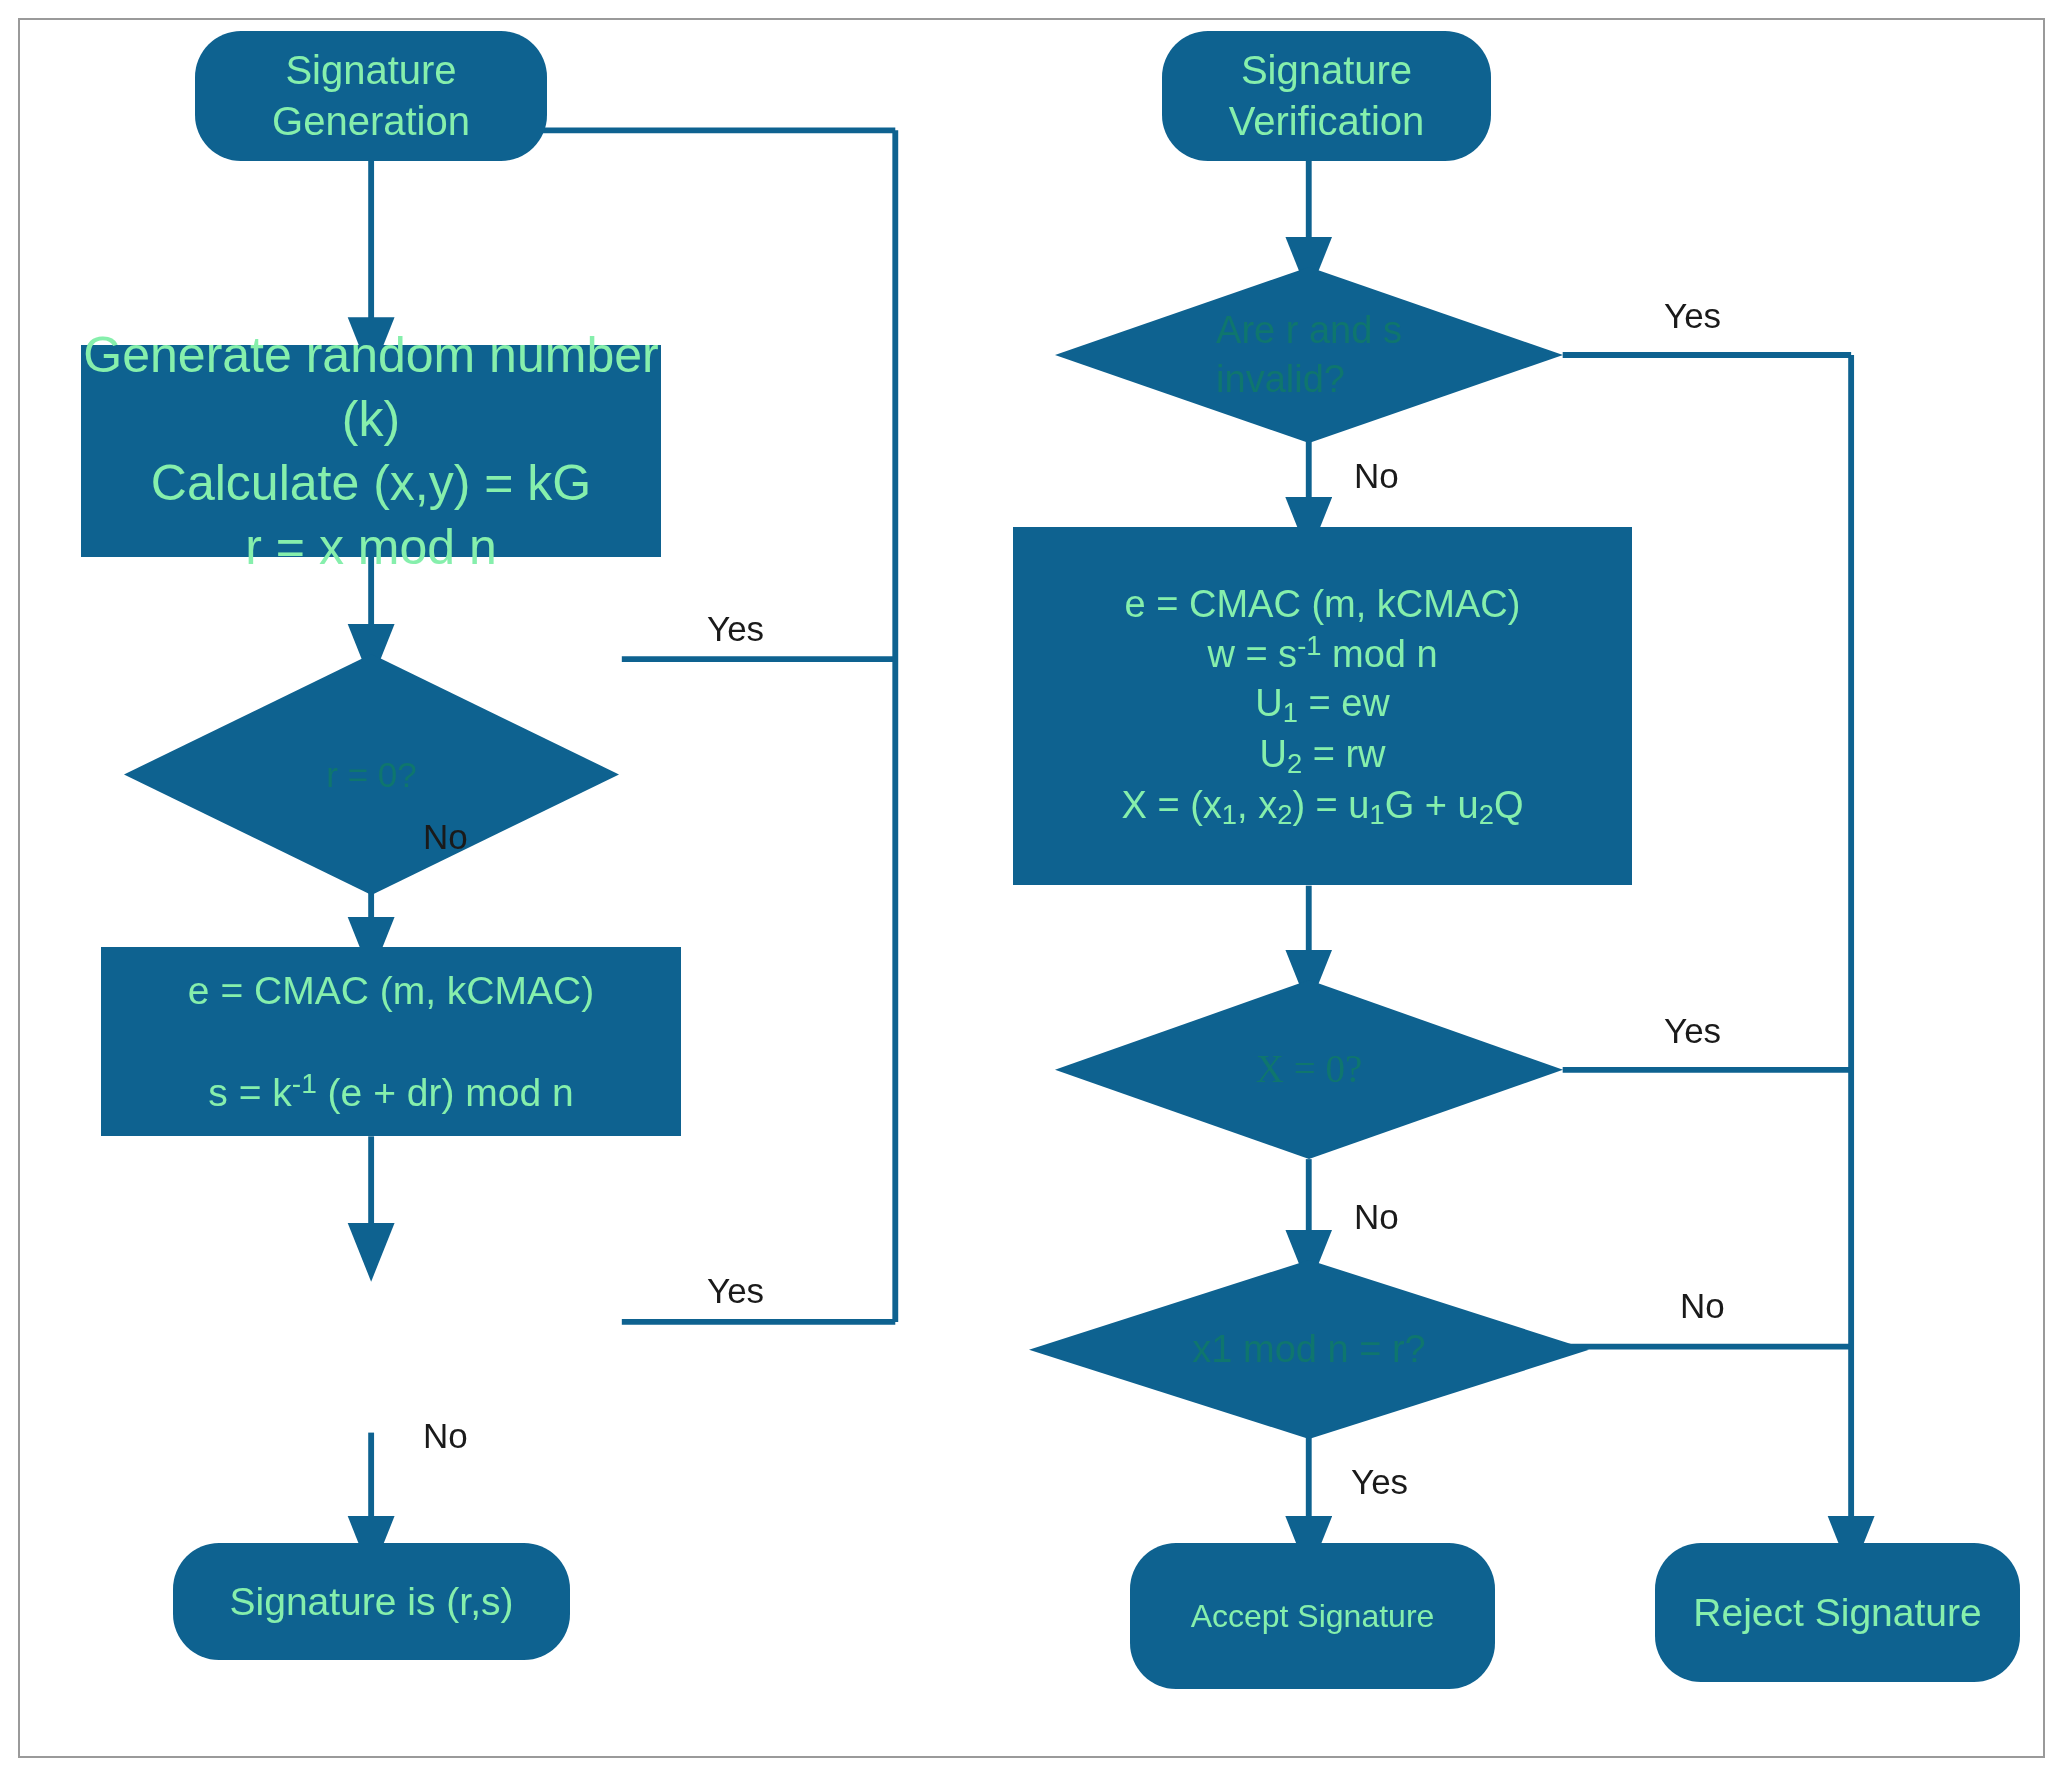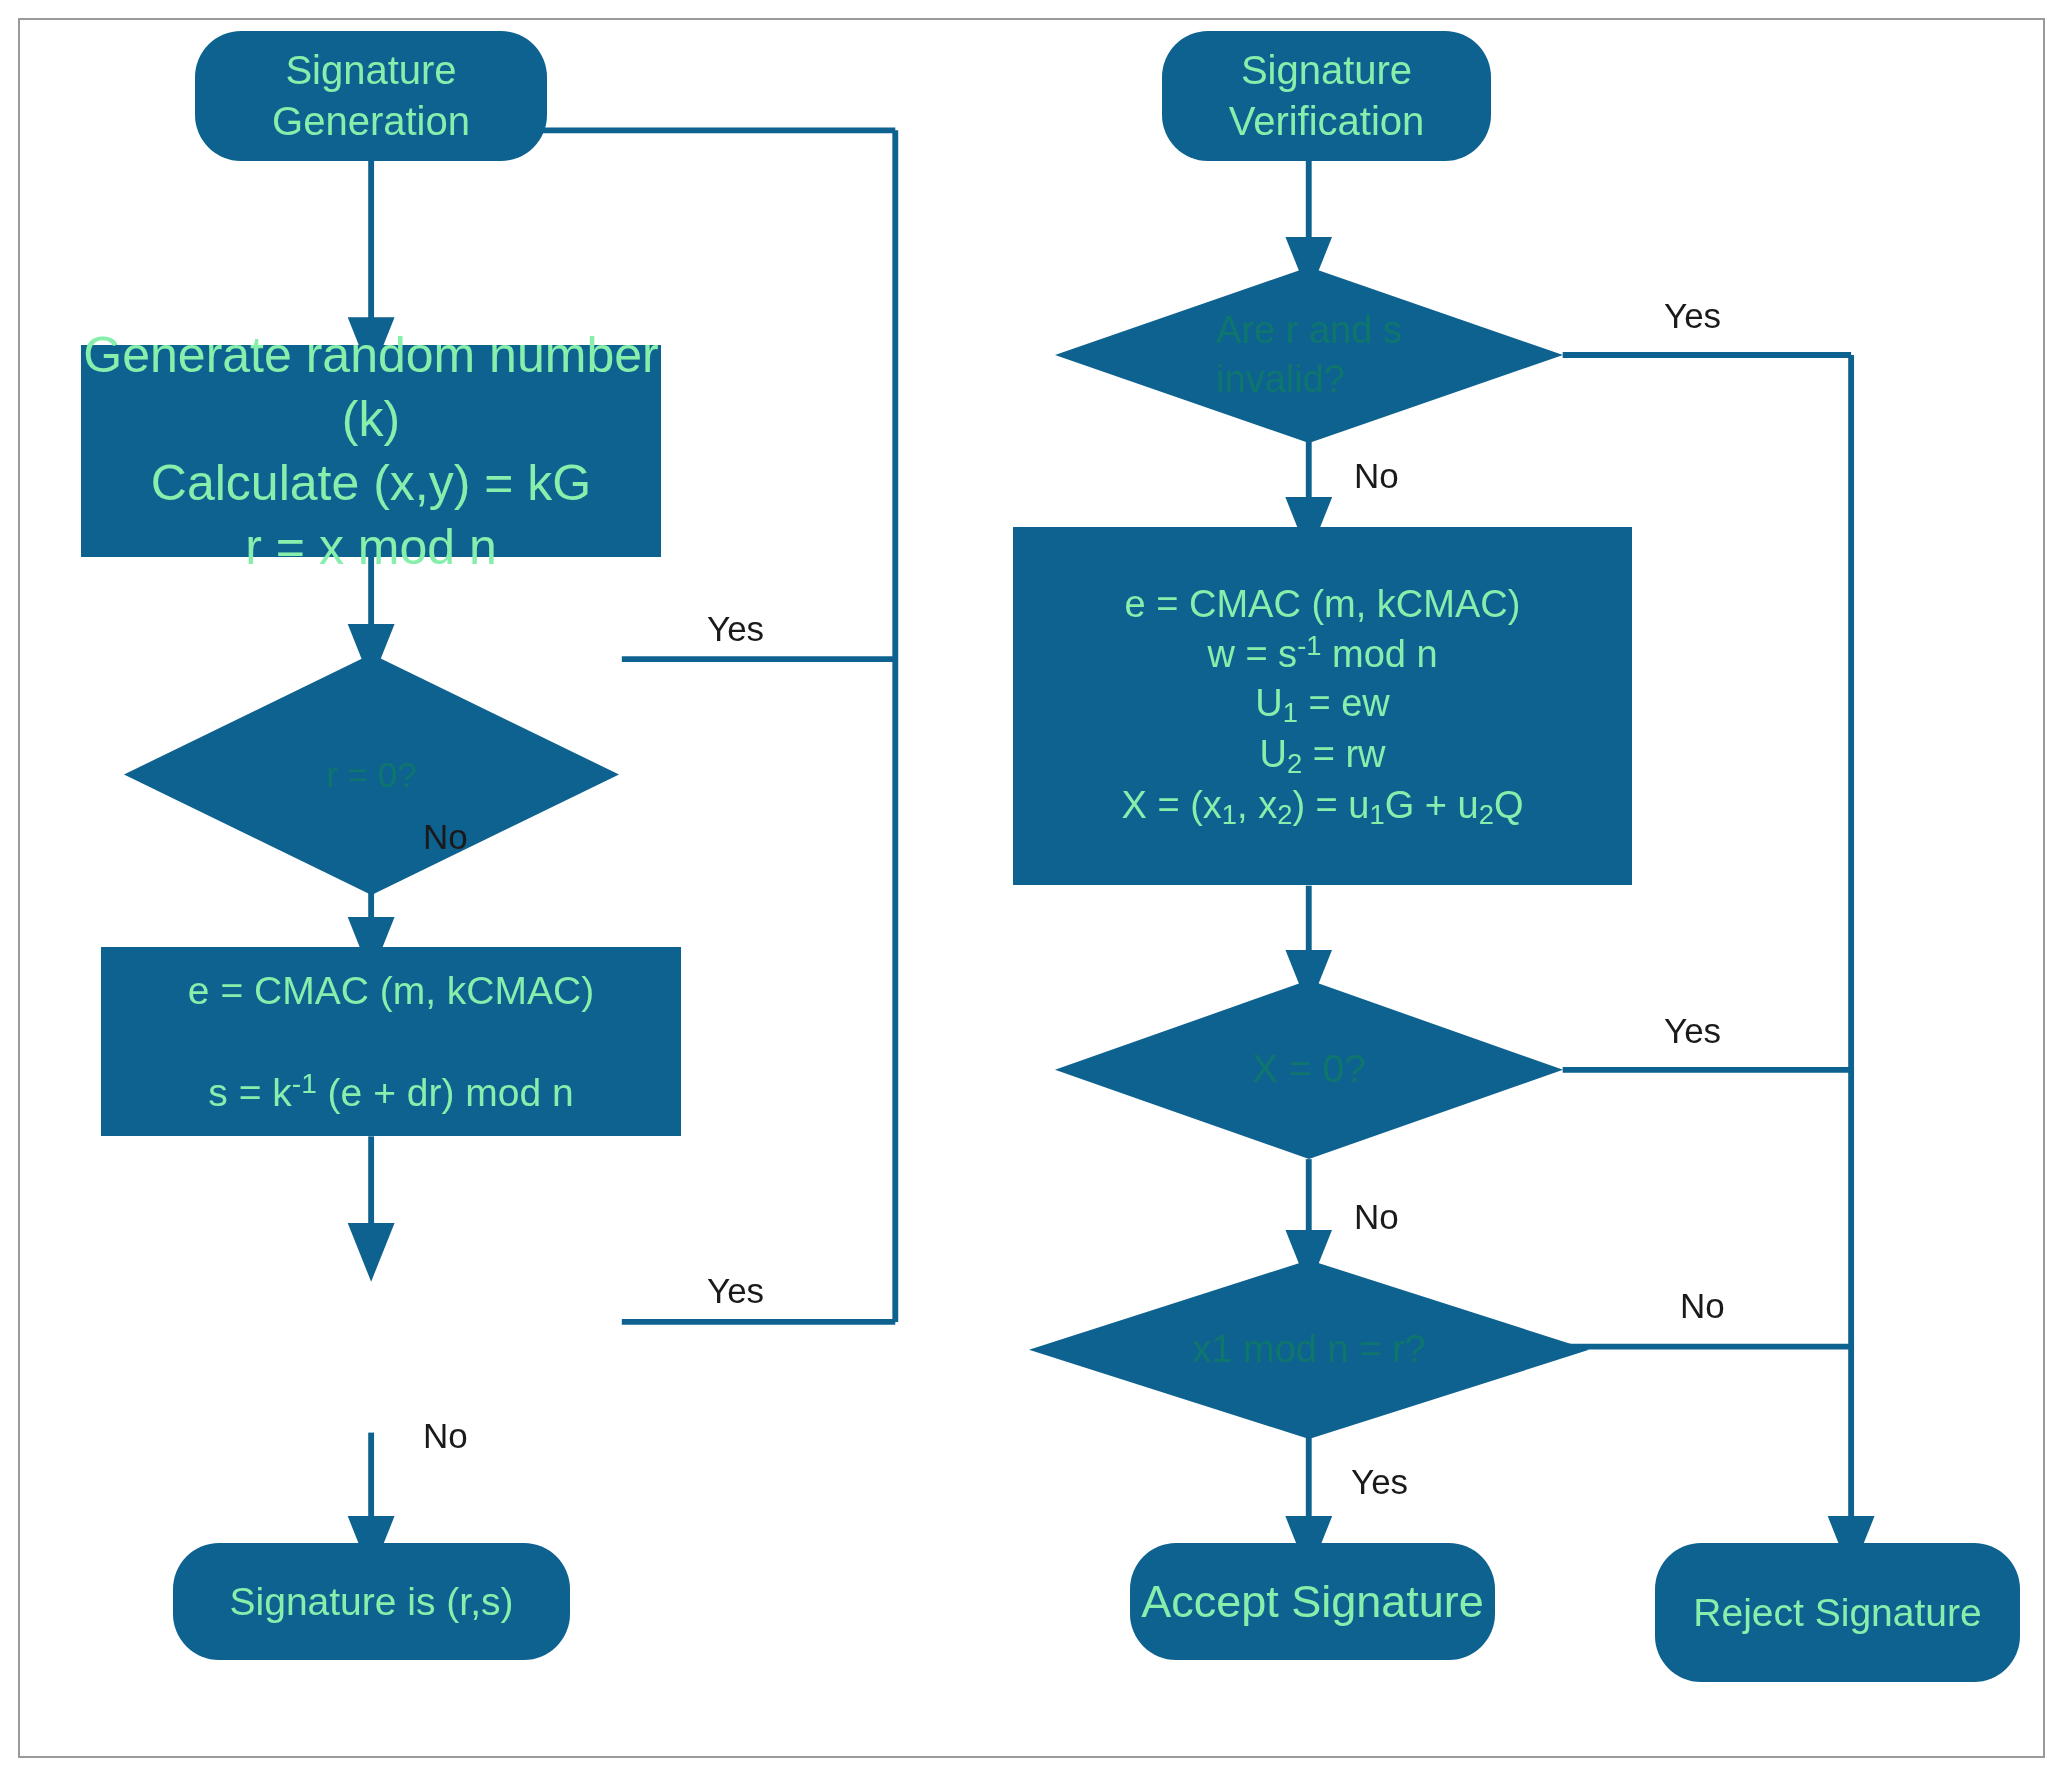"X = 0?" div.dlabel { font-family: none -> Liberation Serif, serif }
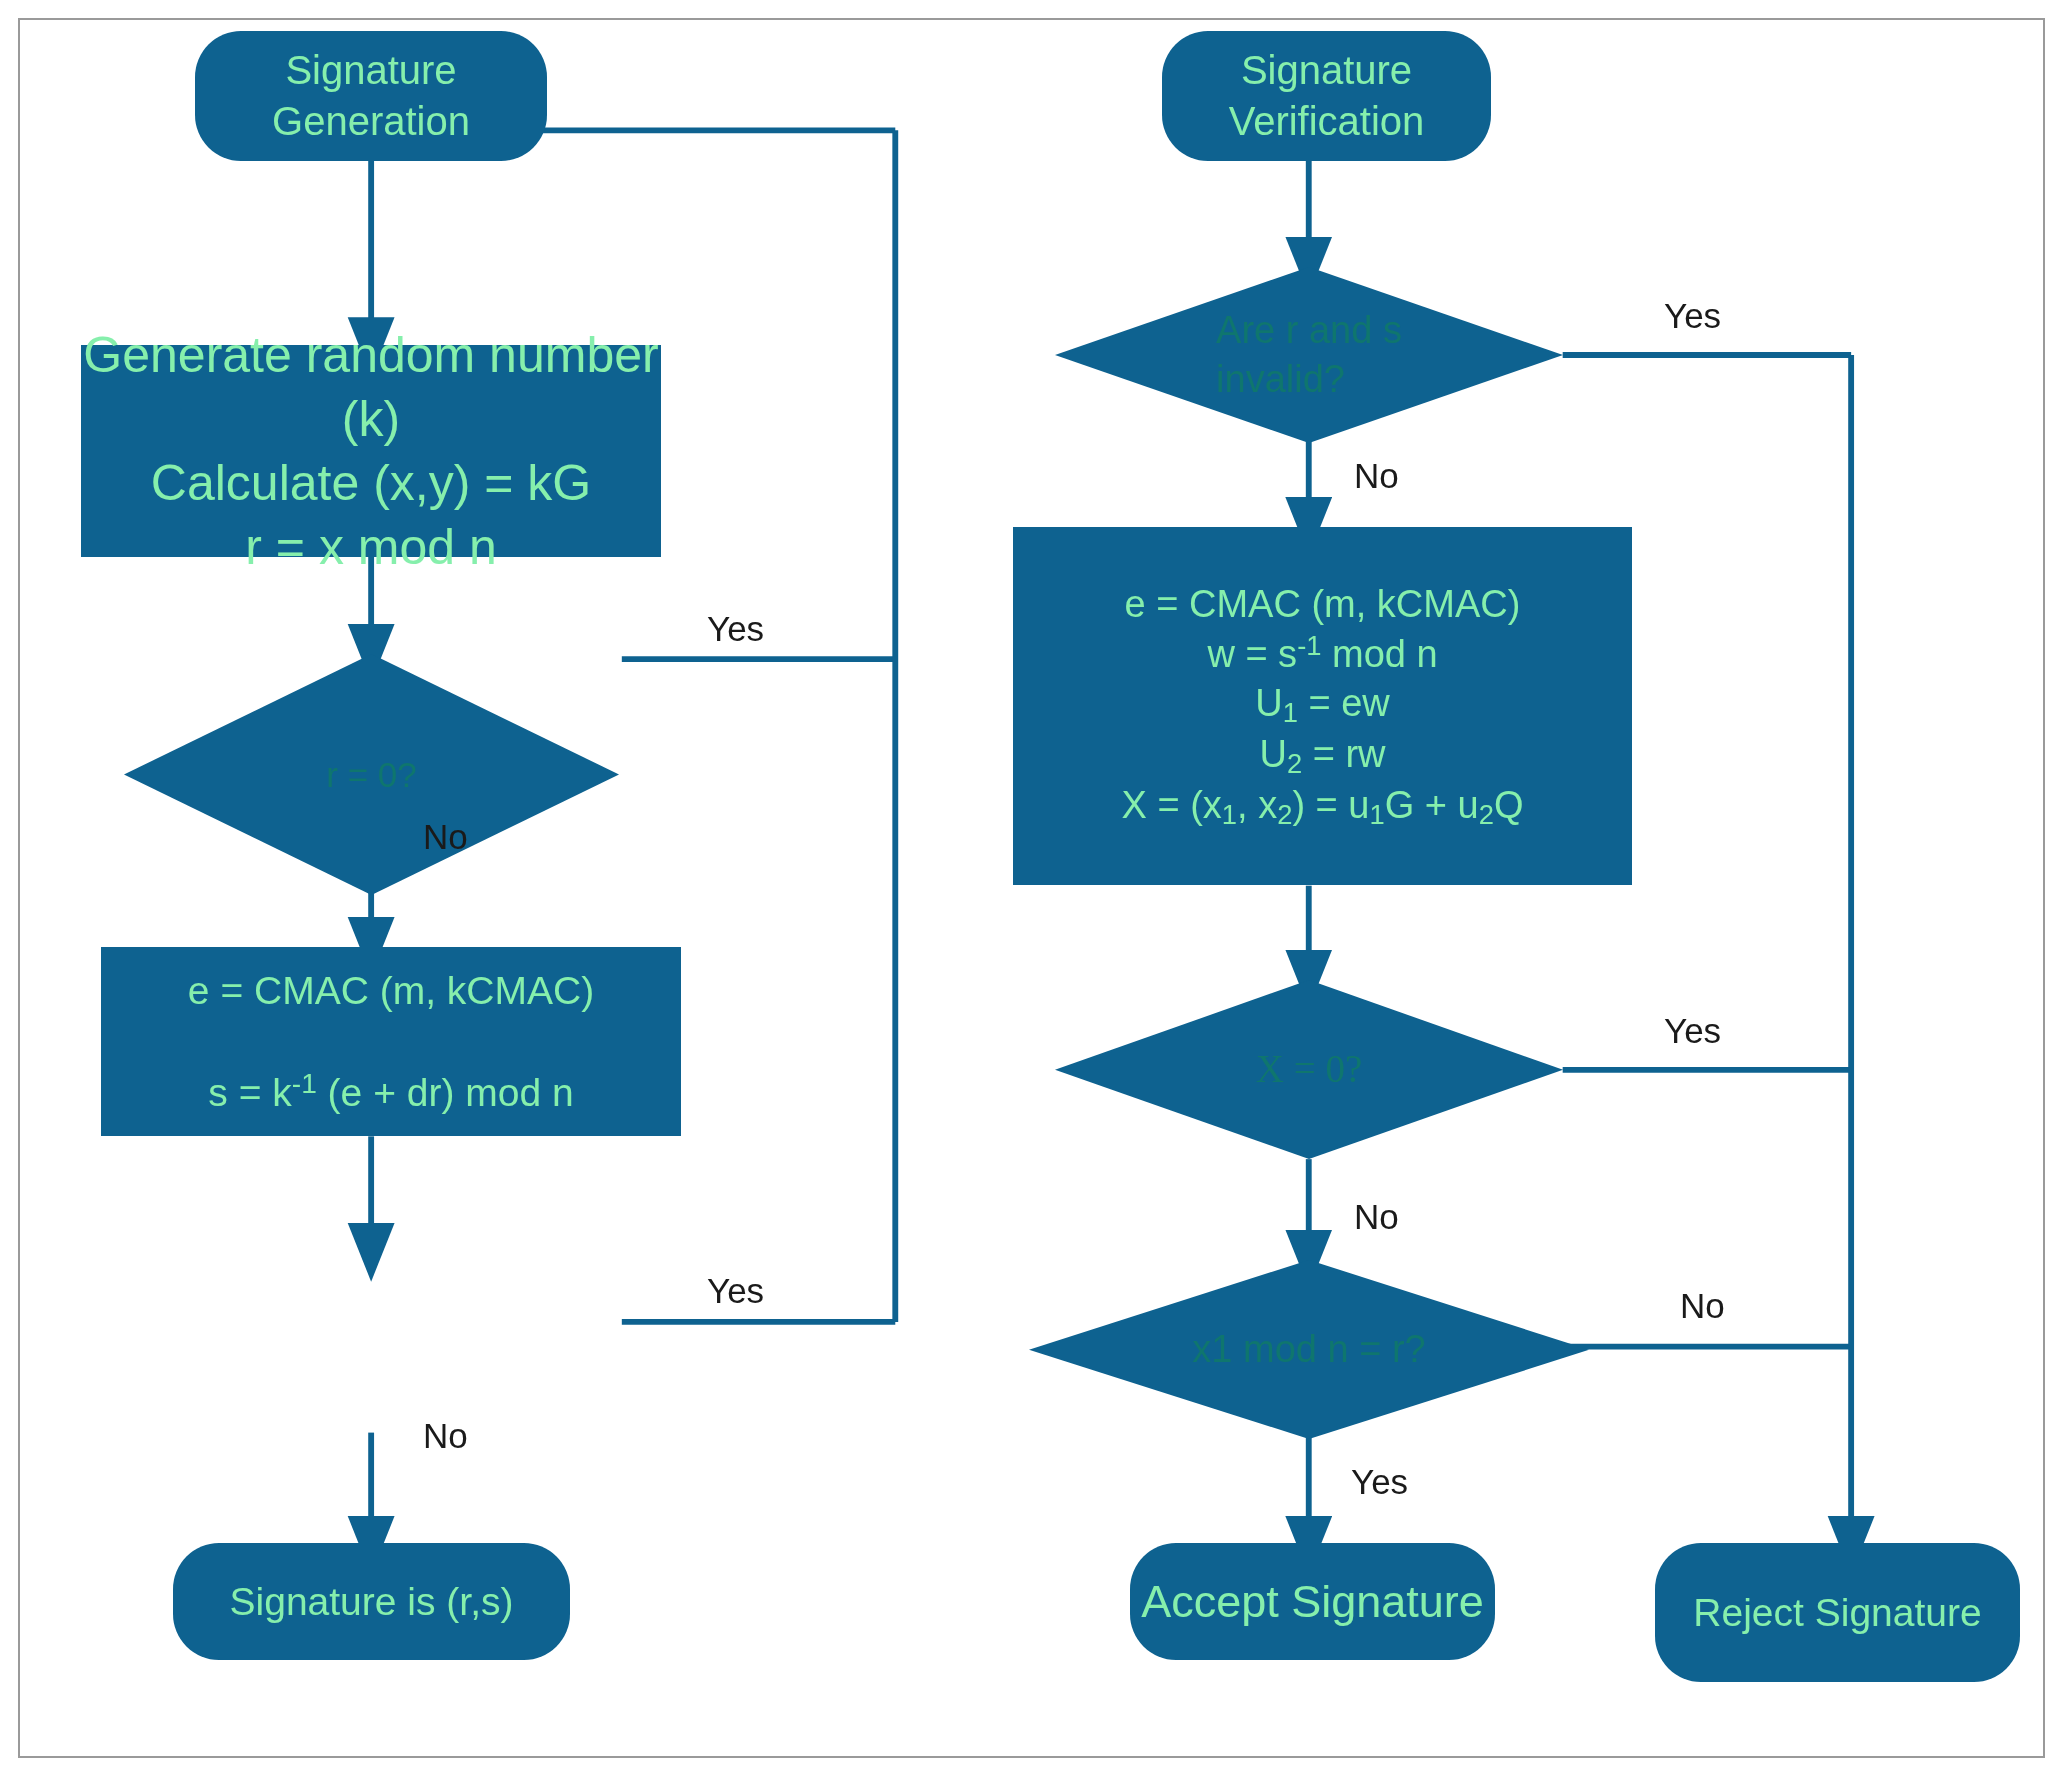"Accept Signature" div.node { font-size: 45px -> 32px; height: 117px -> 146px }
